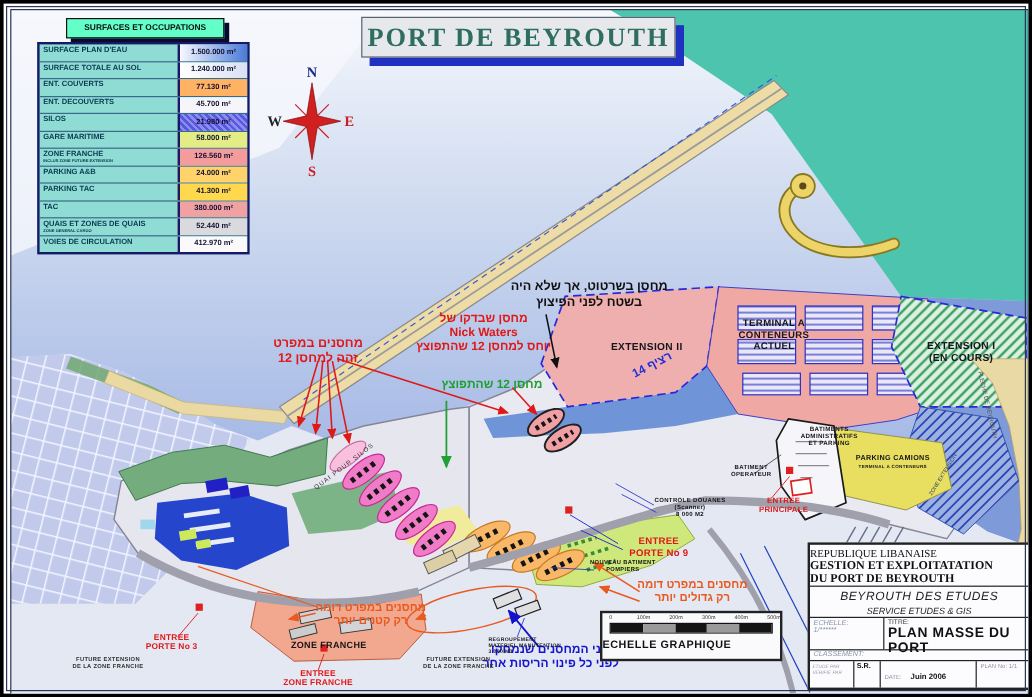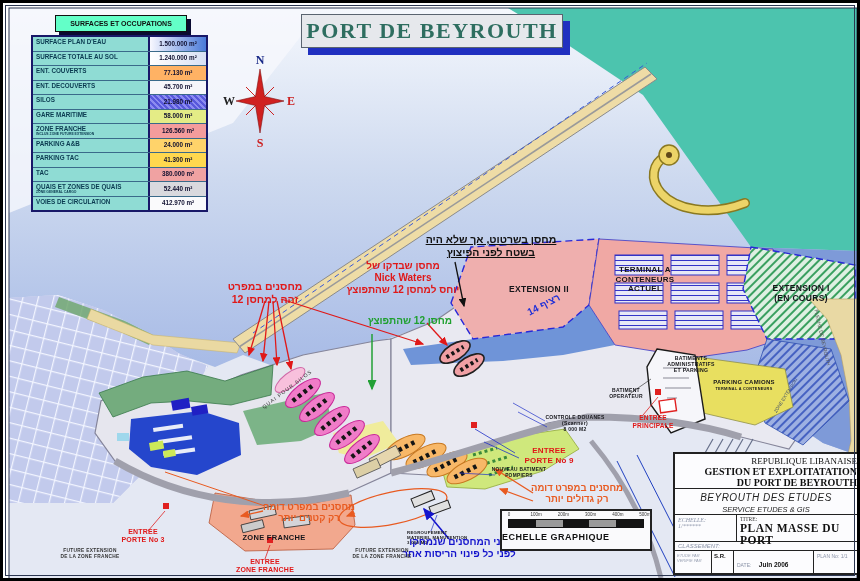"מחסן בשרטוט, אך שלא היה" div.lbl { text-decoration: underline -> none }
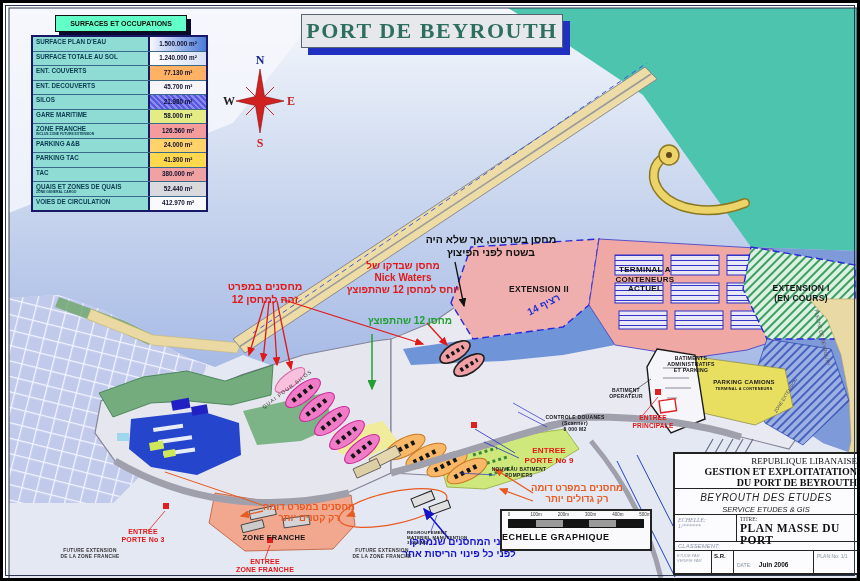"REPUBLIQUE LIBANAISE" .tb-r1 { text-align: right -> left }
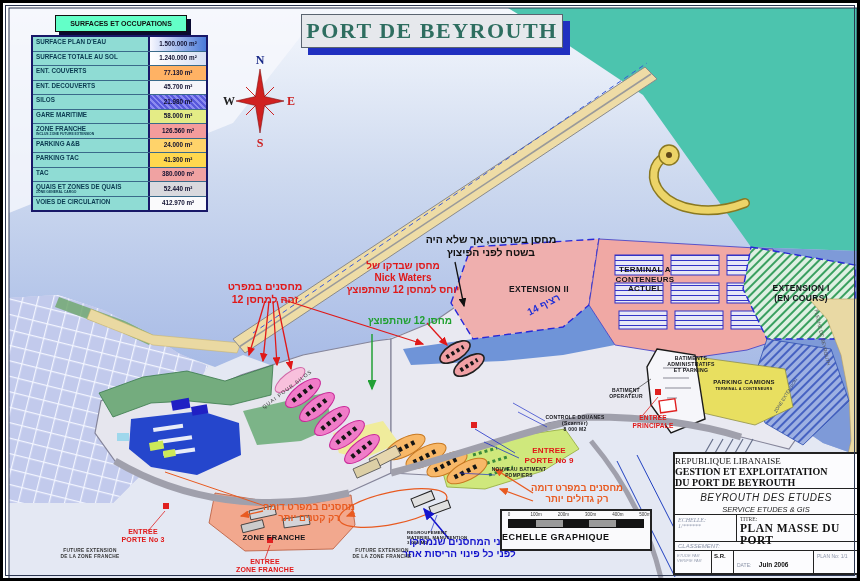"PLAN MASSE DU PORT" .tb-r3 { font-family: Liberation Serif, serif -> none }
